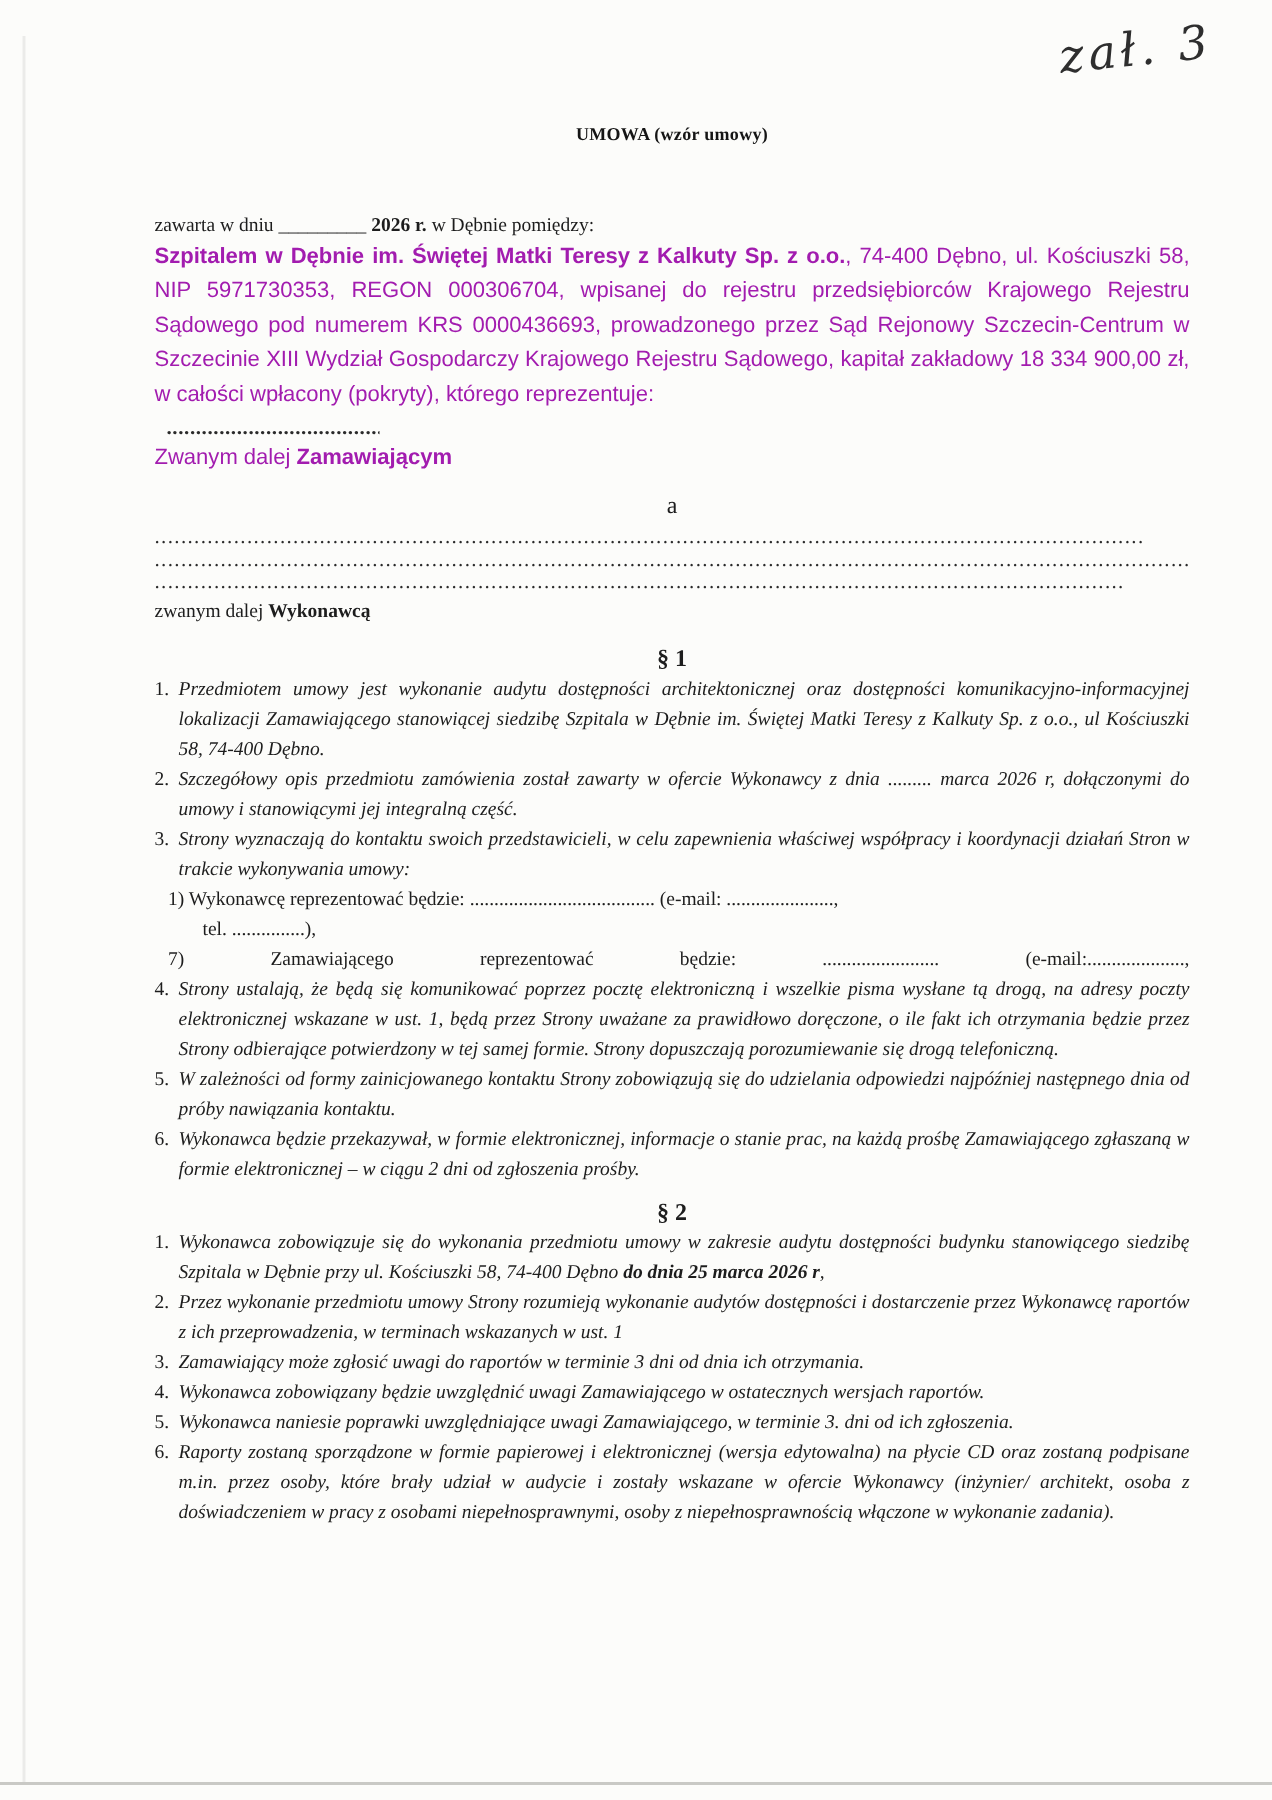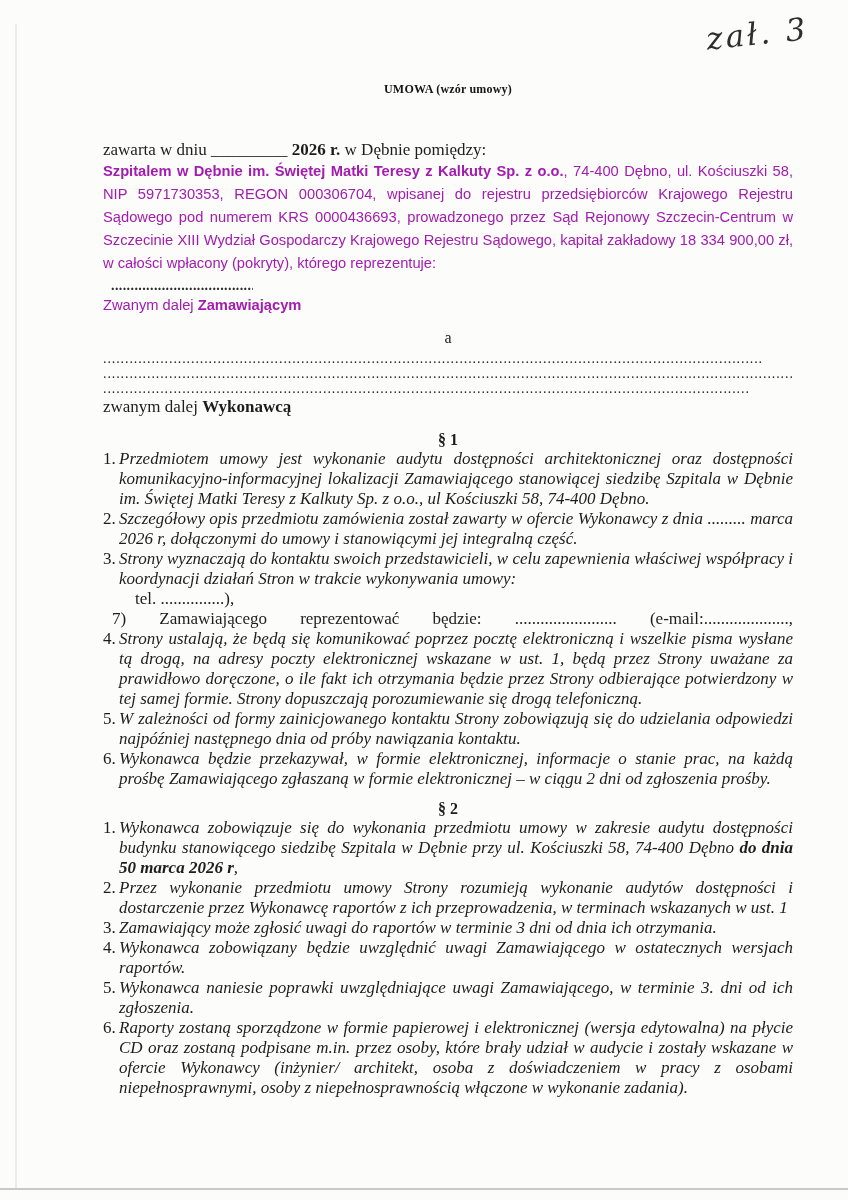"zawarta w dniu _________ 2026" .line,.para,.list { font-size: 17px -> 13px }
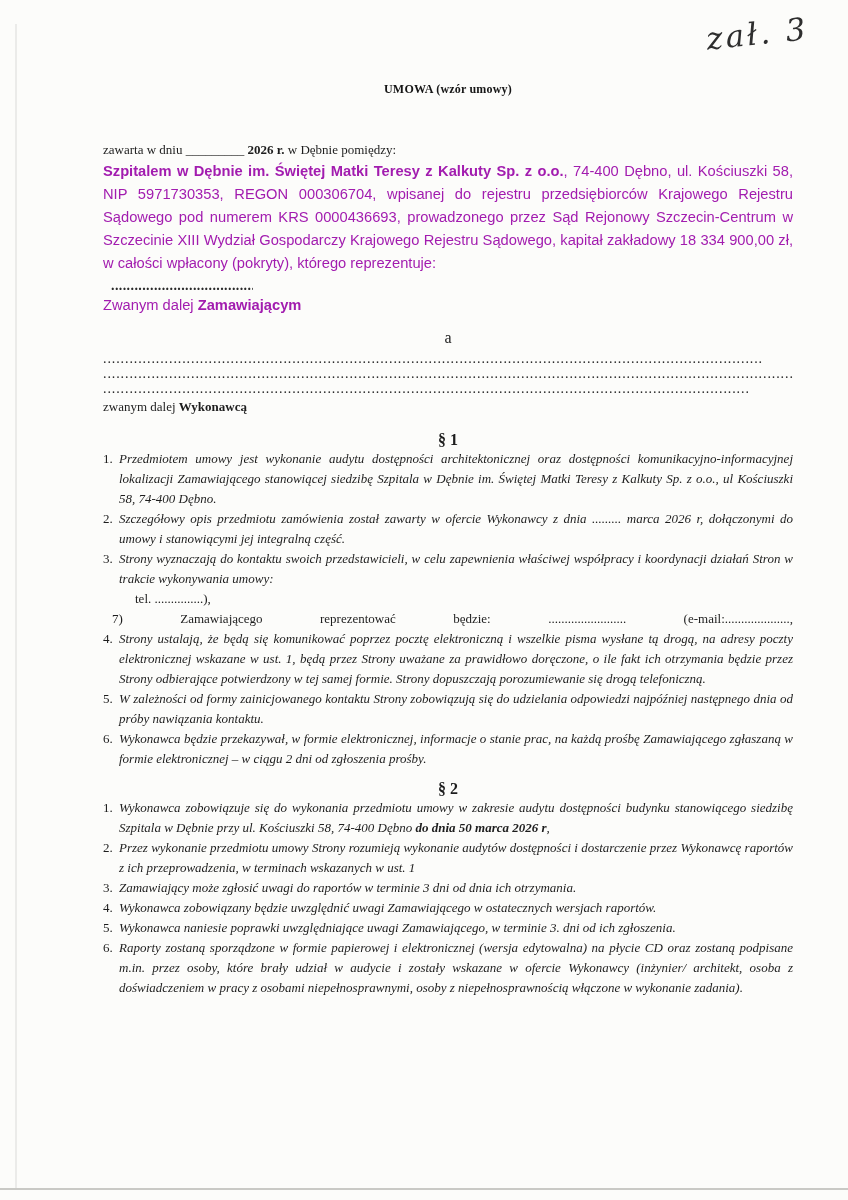"1) Wykonawcę reprezentować będzie:" div.sub { html: none -> <div><span>1) Wykonawcę reprezentować będzie: ...................................... (e-mail: ......................,</span></div> }
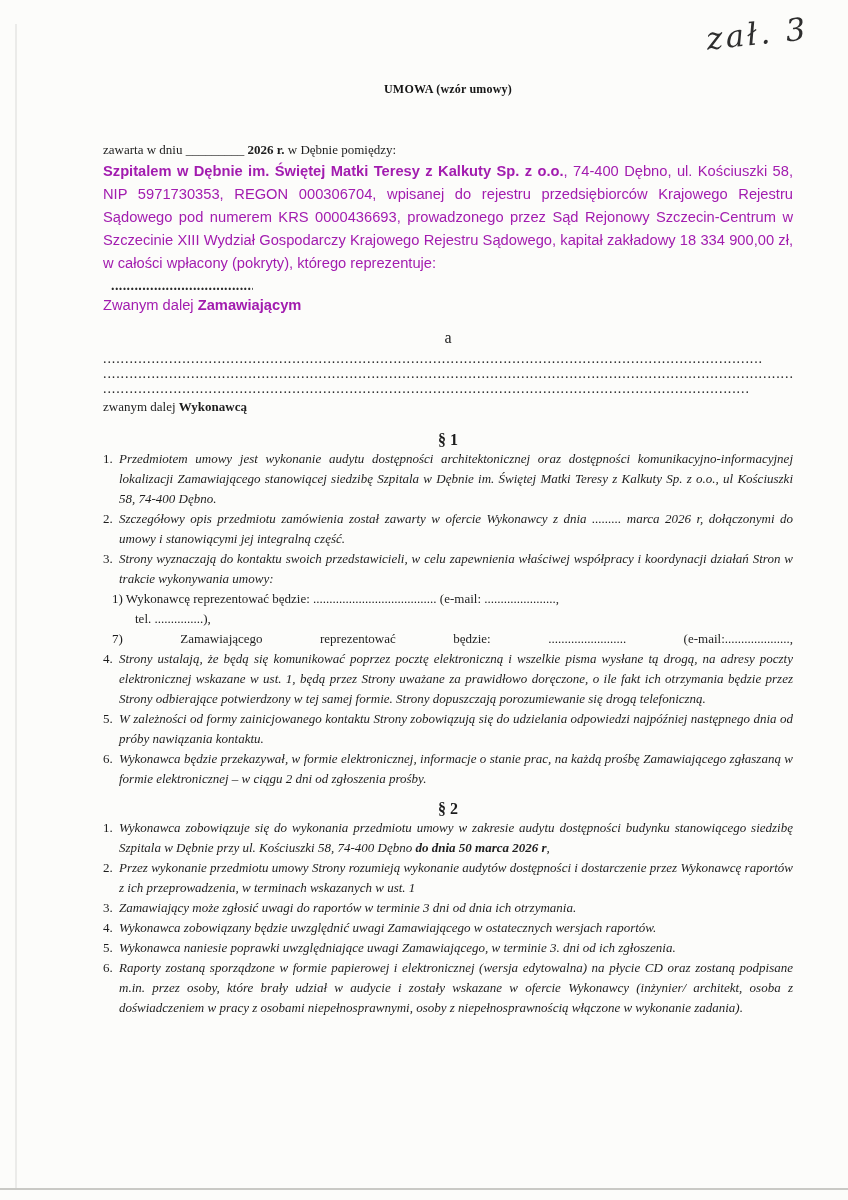"do dnia 50 marca 2026" span.b { text: 50 -> 25 }
